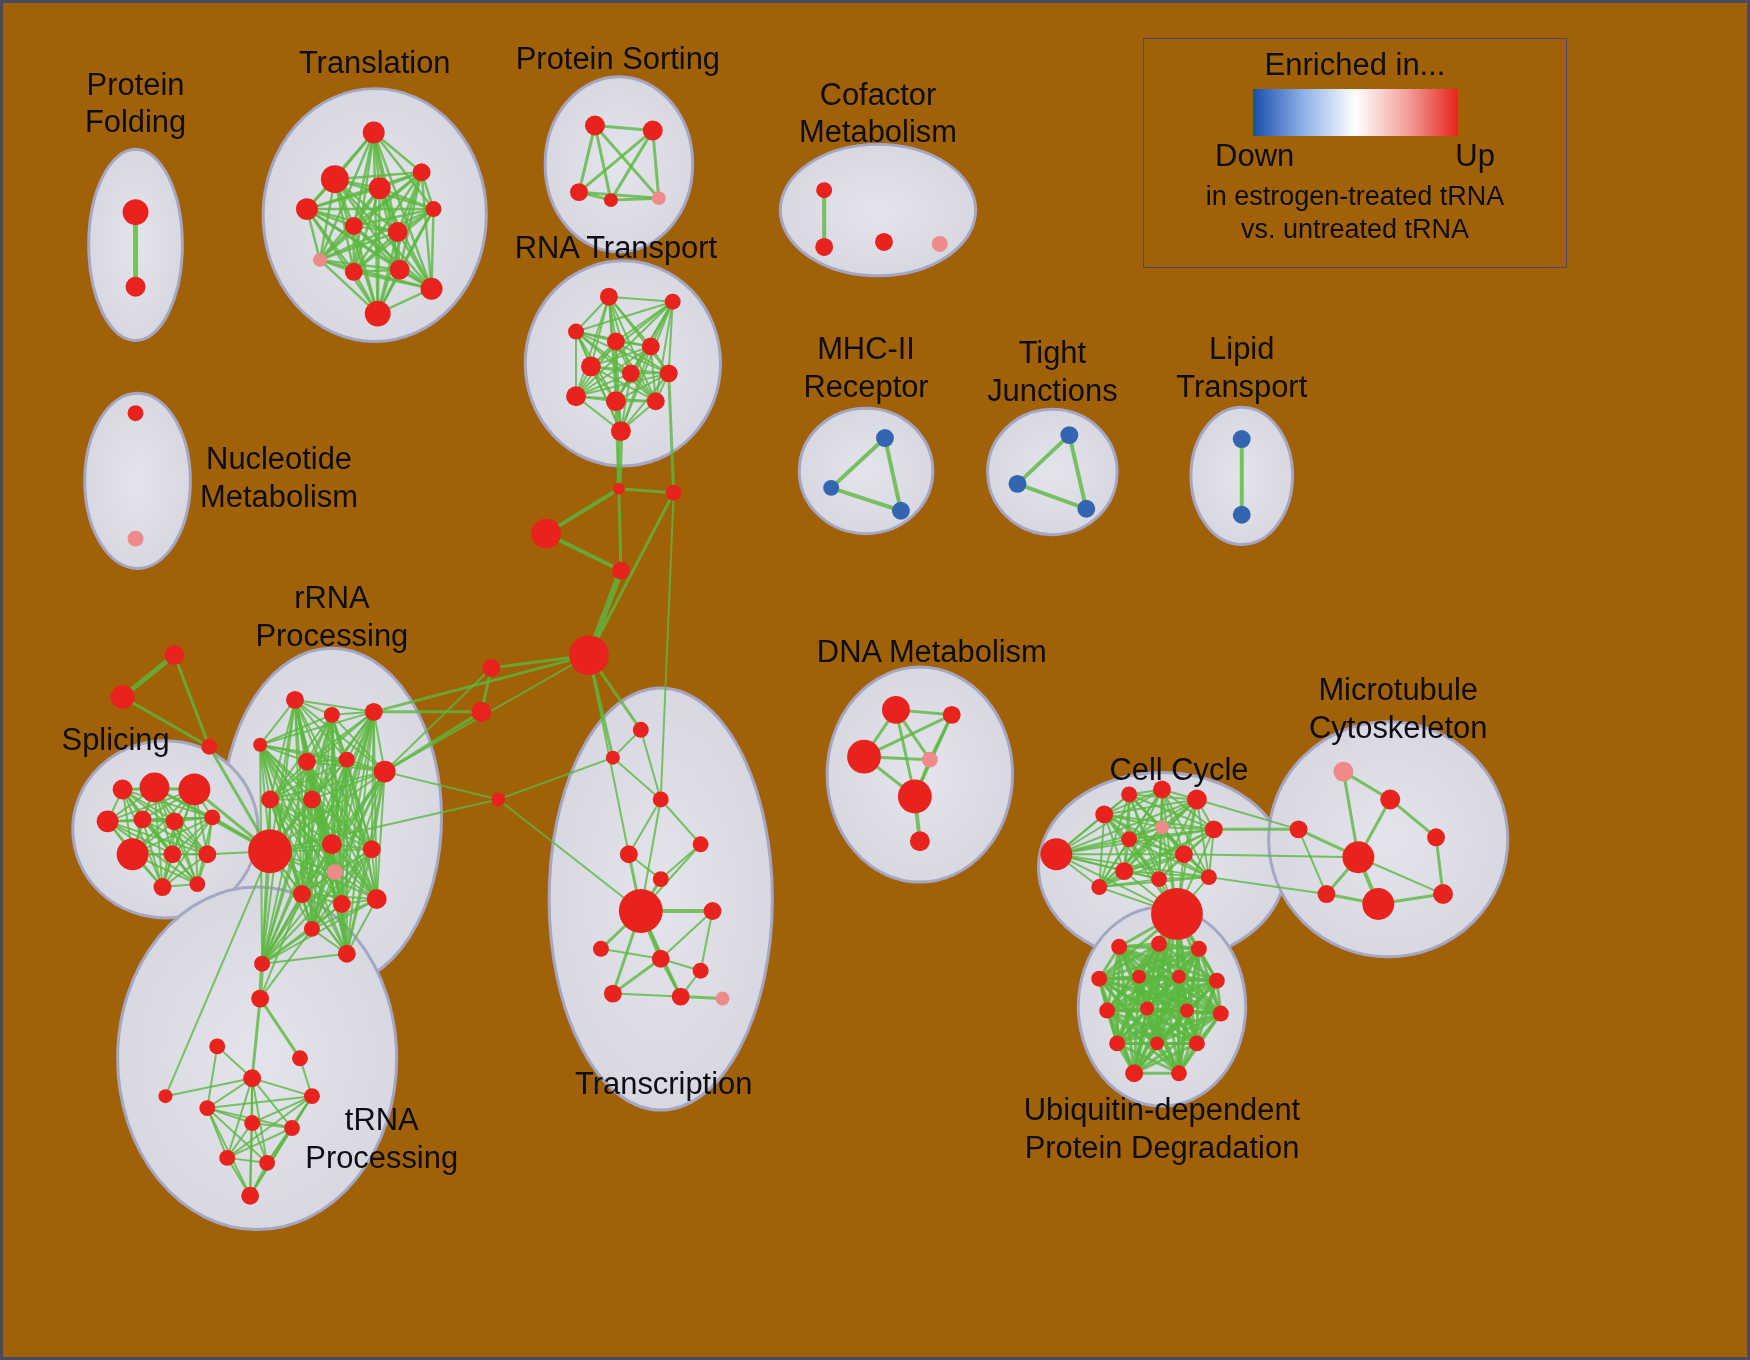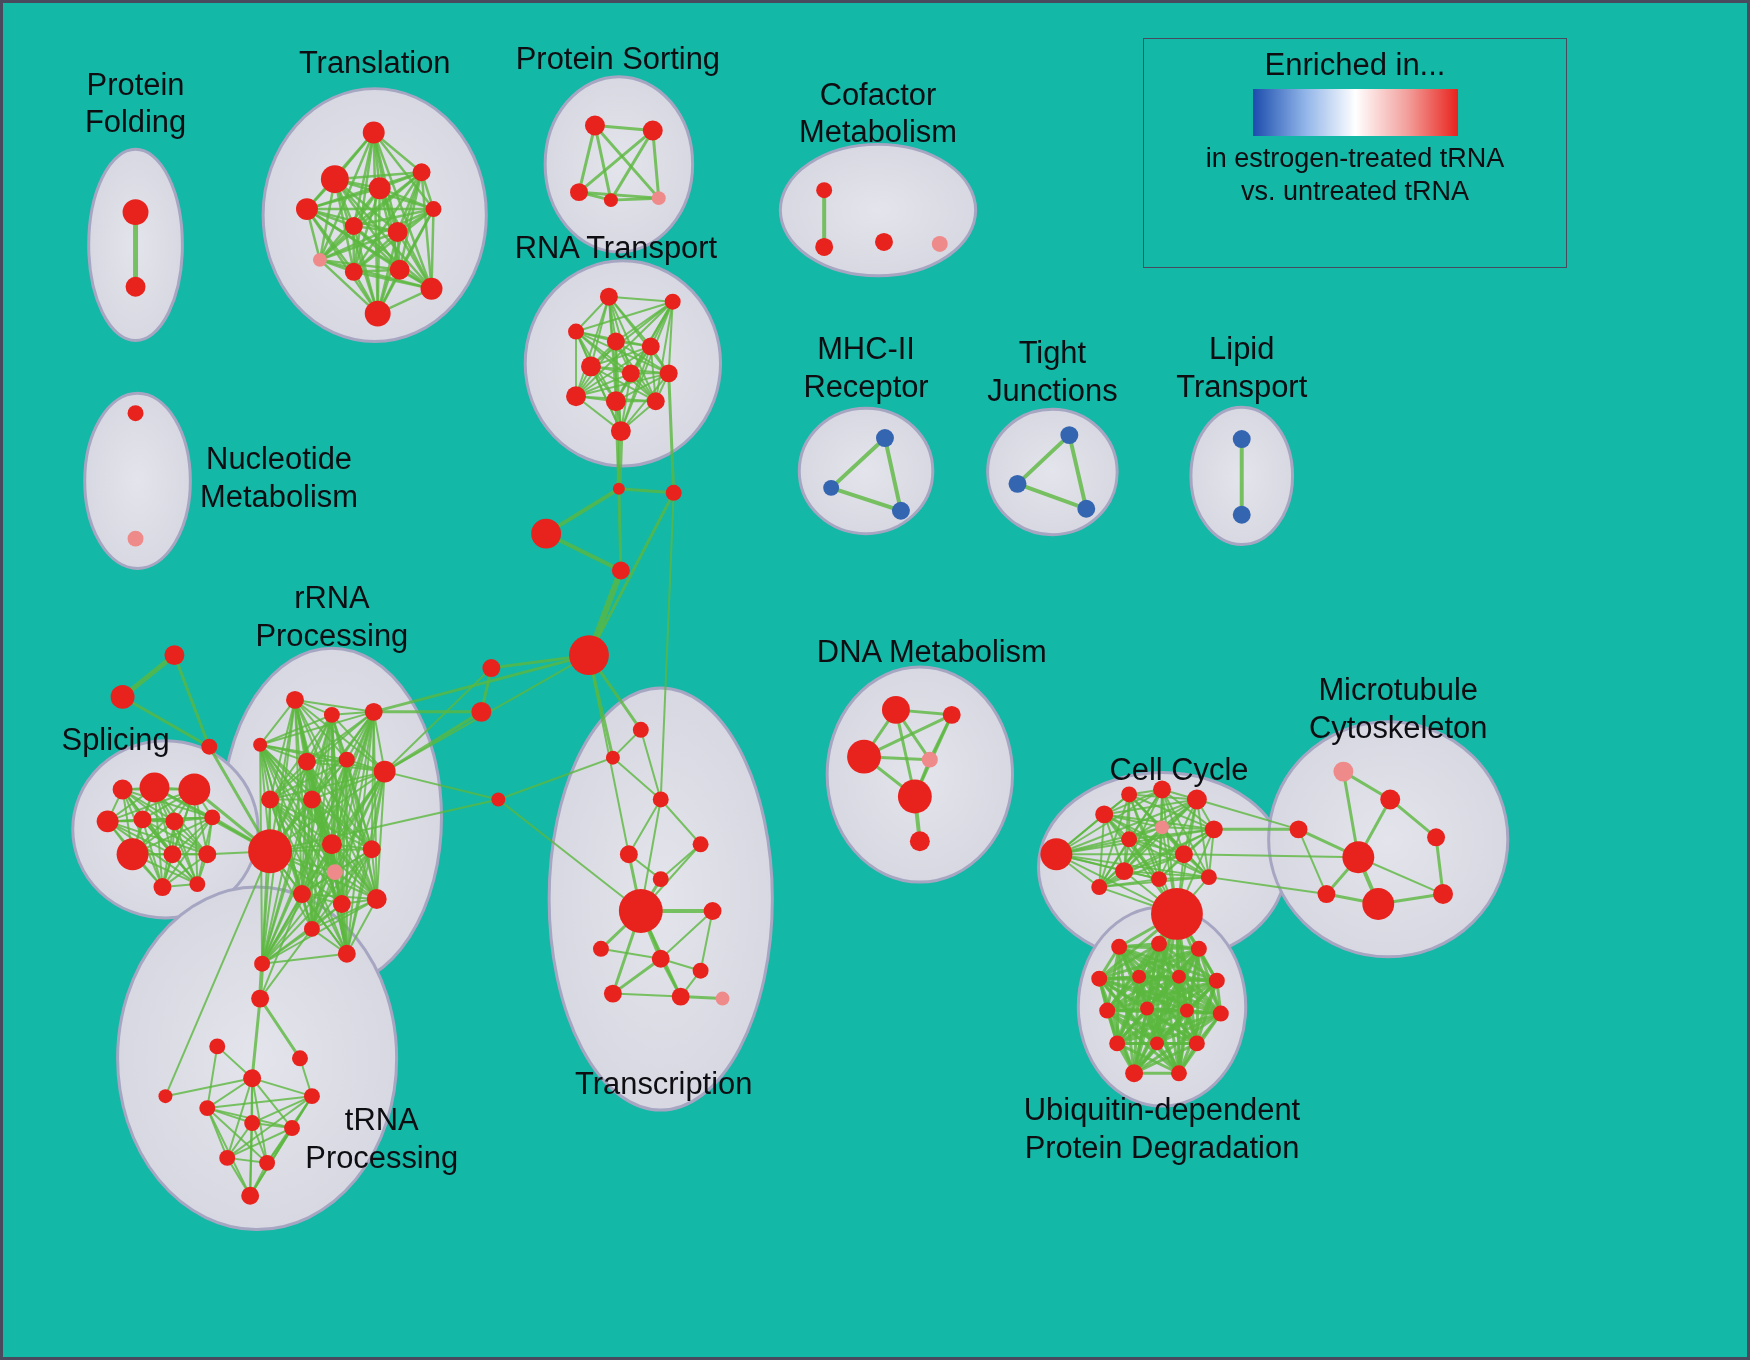"Protein Folding" div { background: #14b8a6 -> #a16207 }
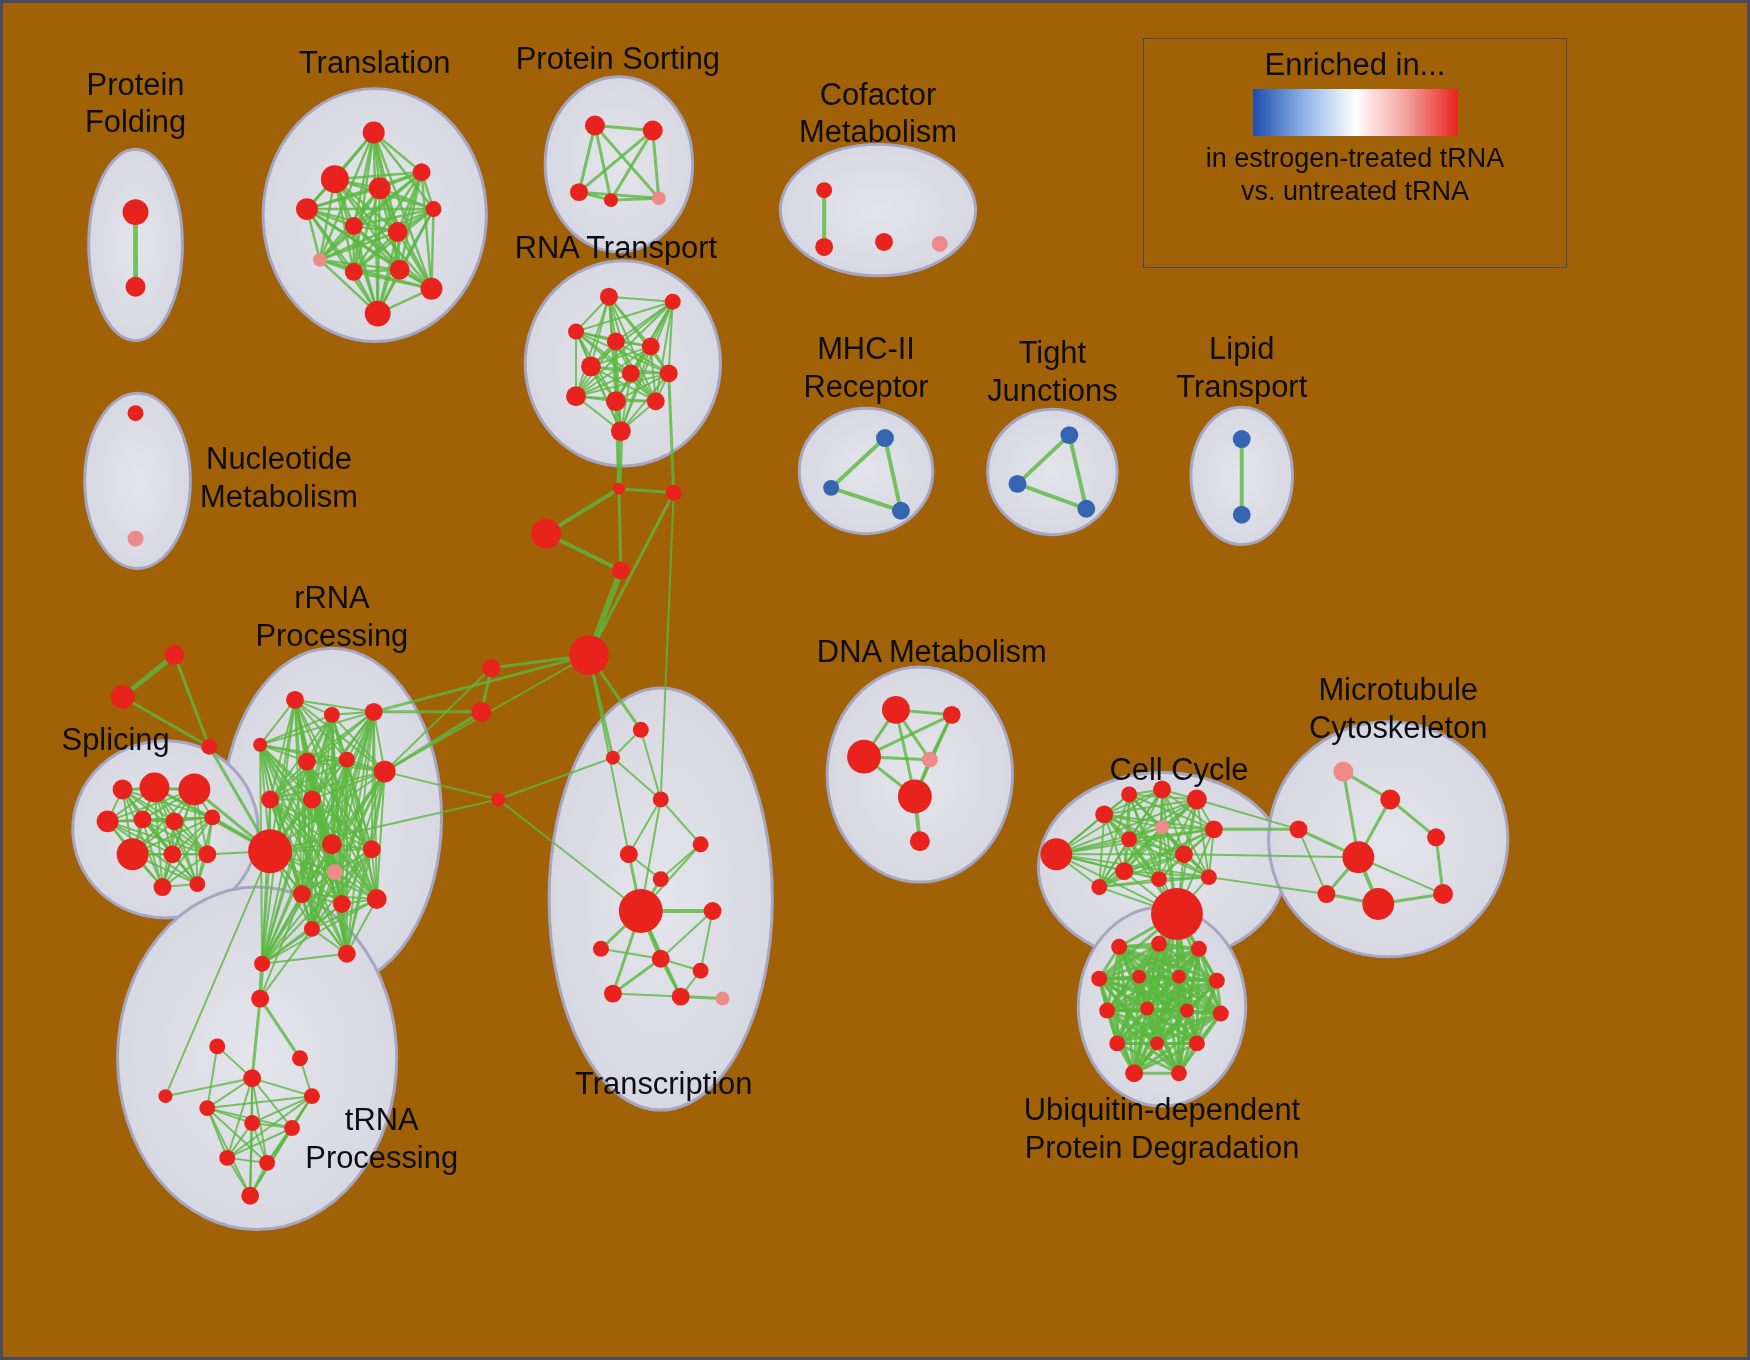"Down" div.legend-ends { html: none -> <div> <span>Down</span> <span>Up</span> </div> }
